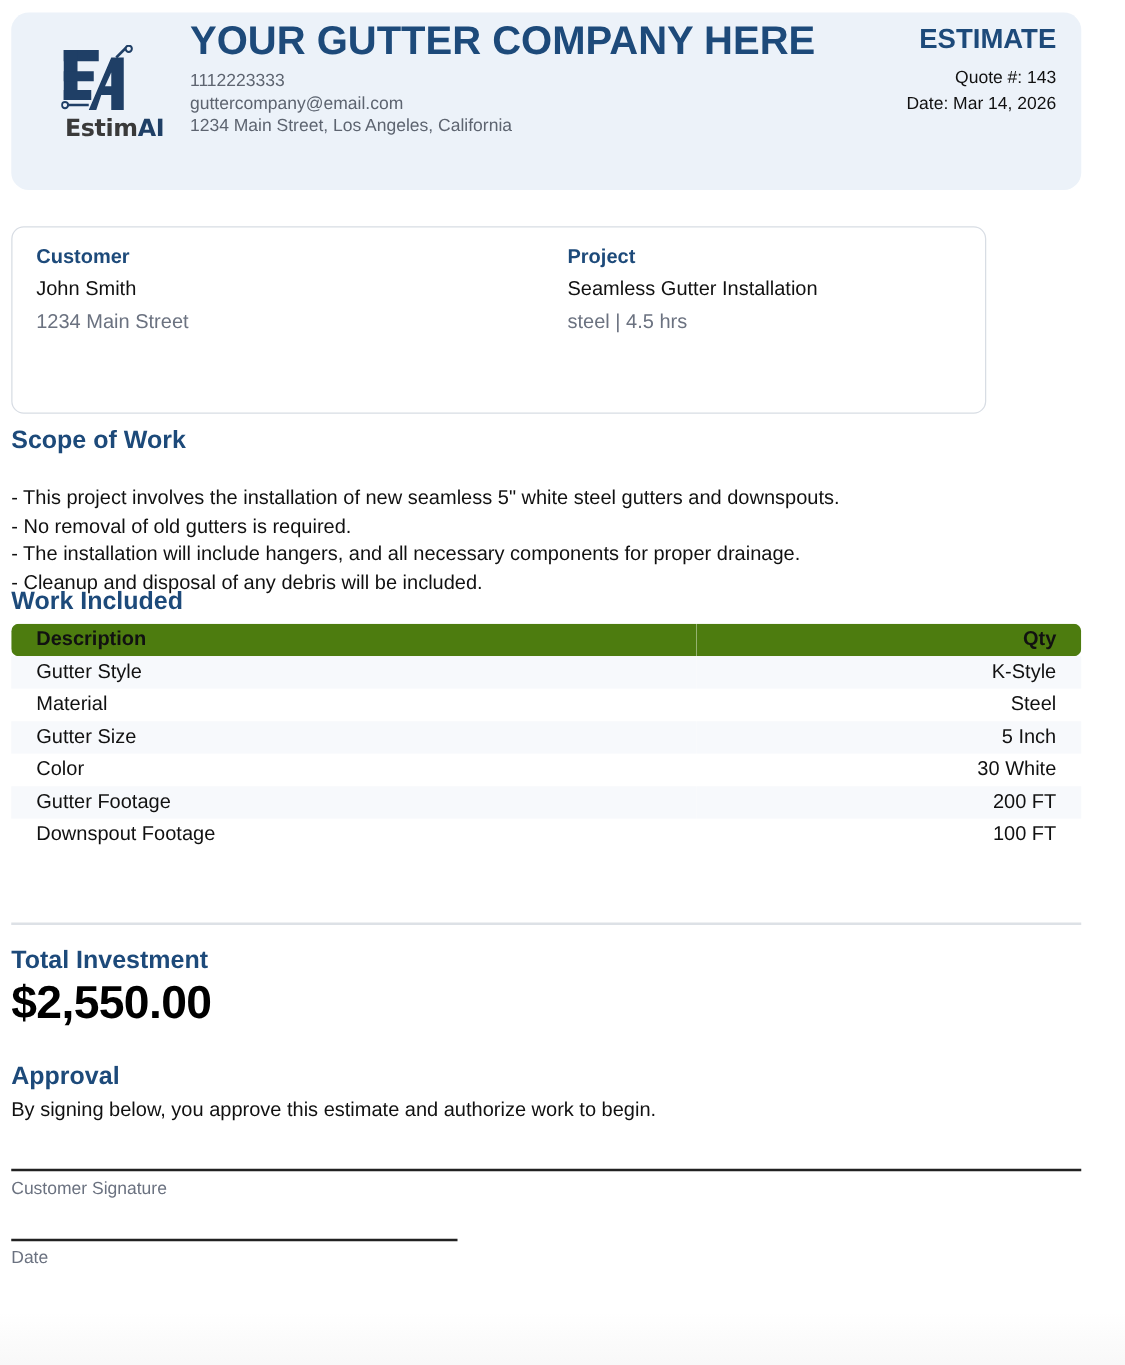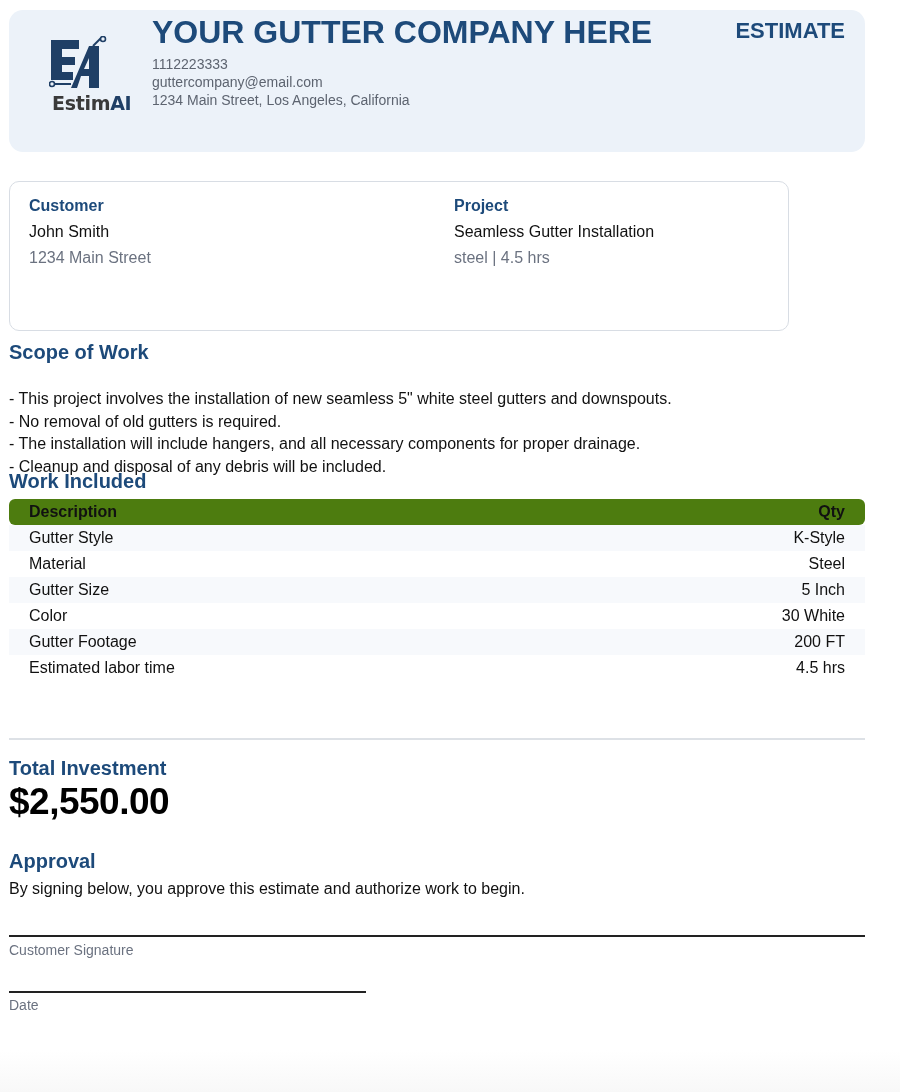"Quote #: 143" div.estimate-meta { html: none -> <div> <div>Quote #: 143</div> <div>Date: Mar 14, 2026</div> </div> }
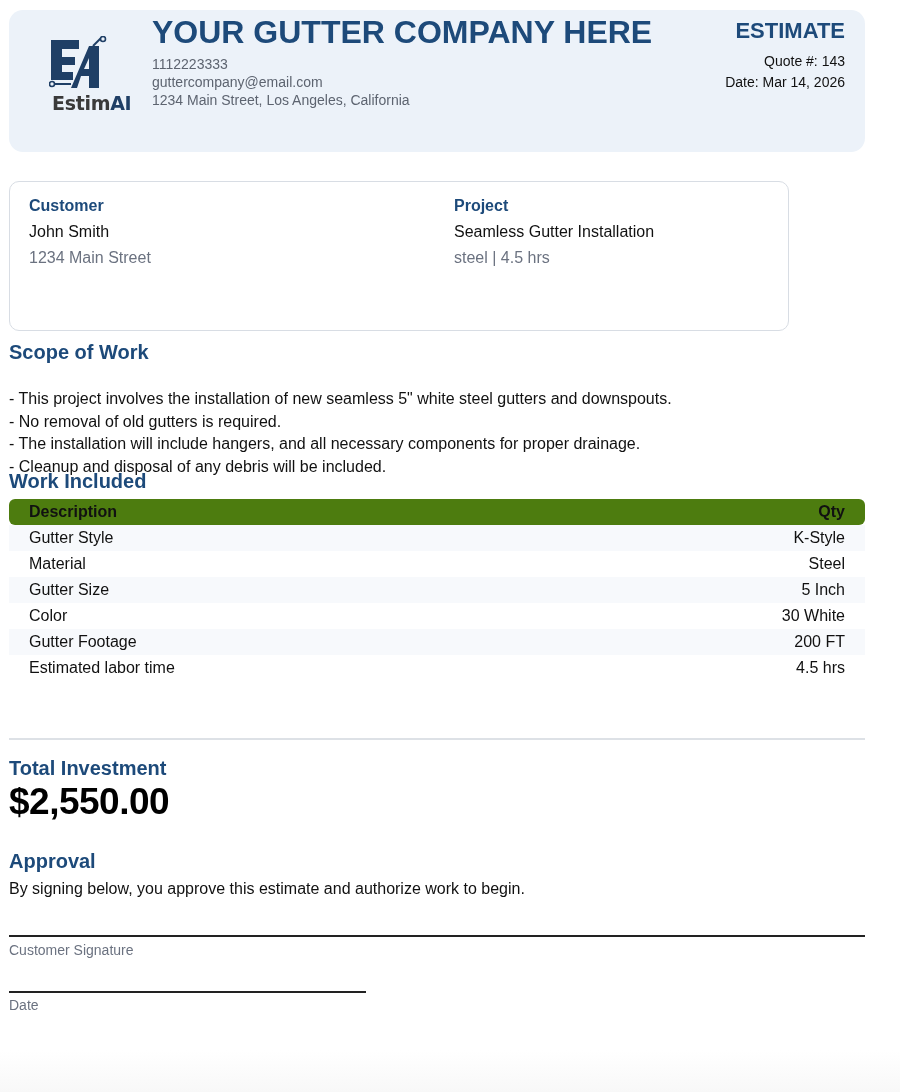"Downspout Footage" tr { html: none -> <tr> <td>Downspout Footage</td> <td>100 FT</td> </tr> }
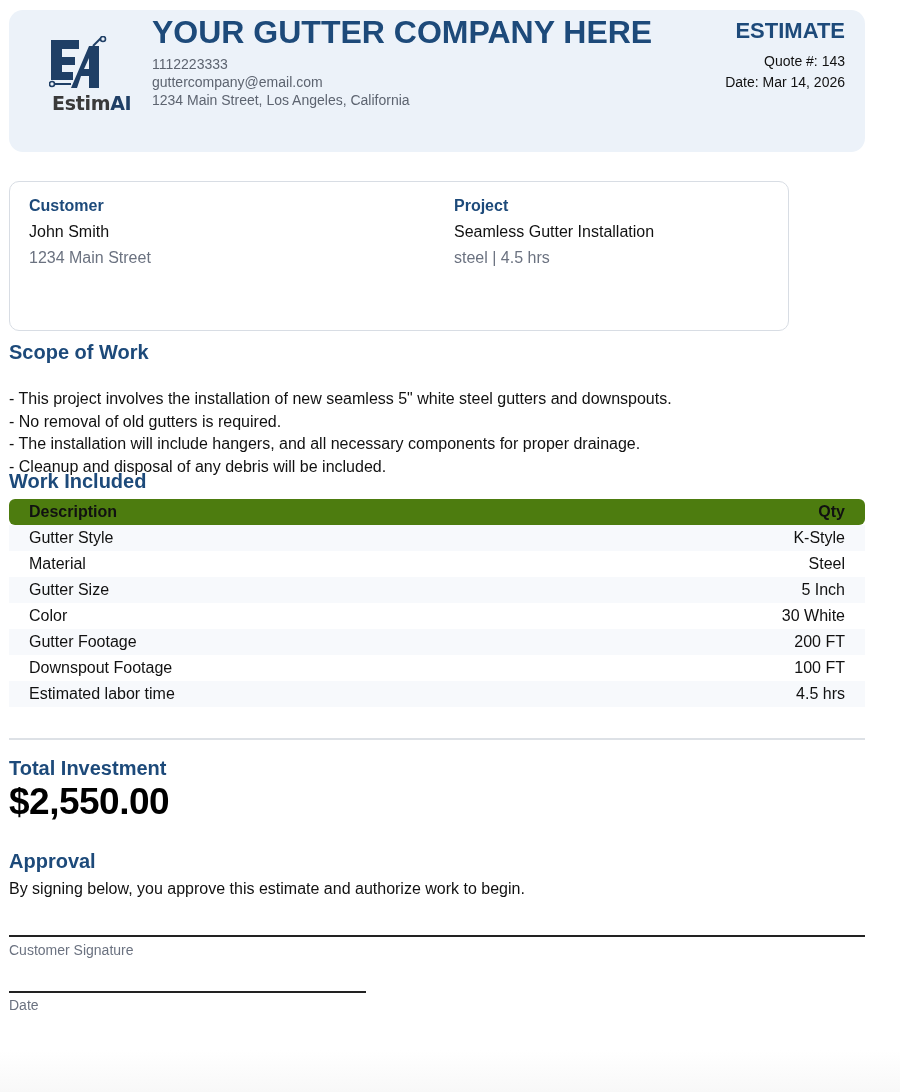"Estimated labor time" tr { html: <tr> <td>Estimated labor time</td> <td>4.5 hrs</td> </tr> -> none }
